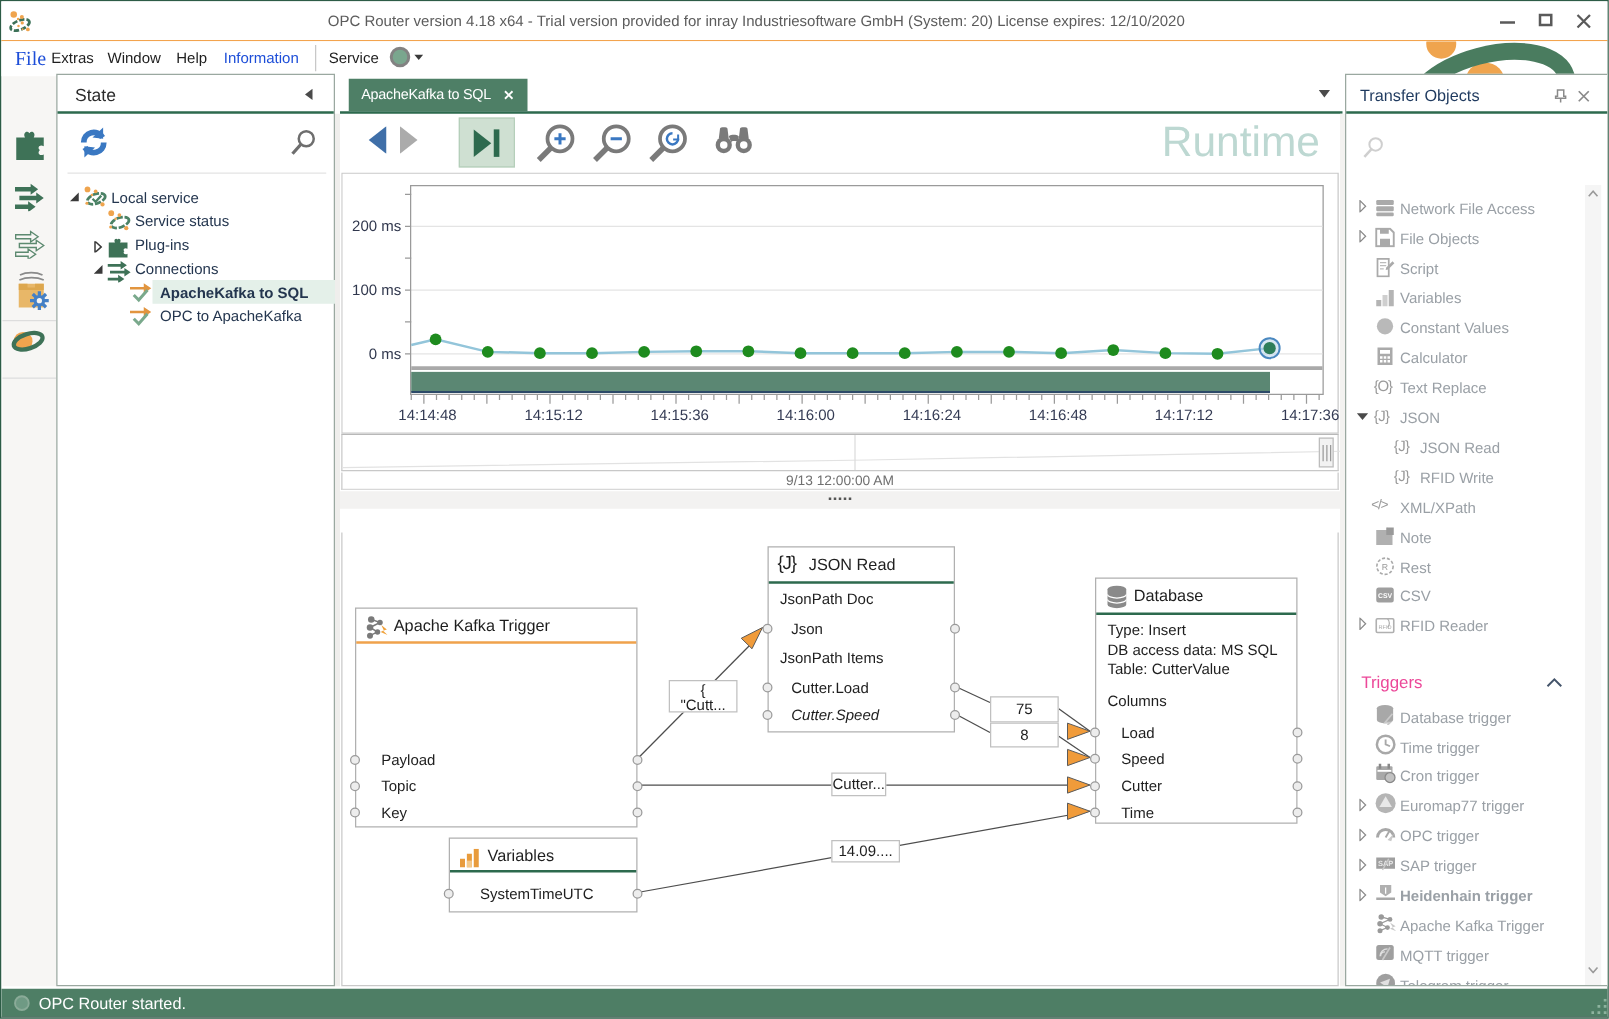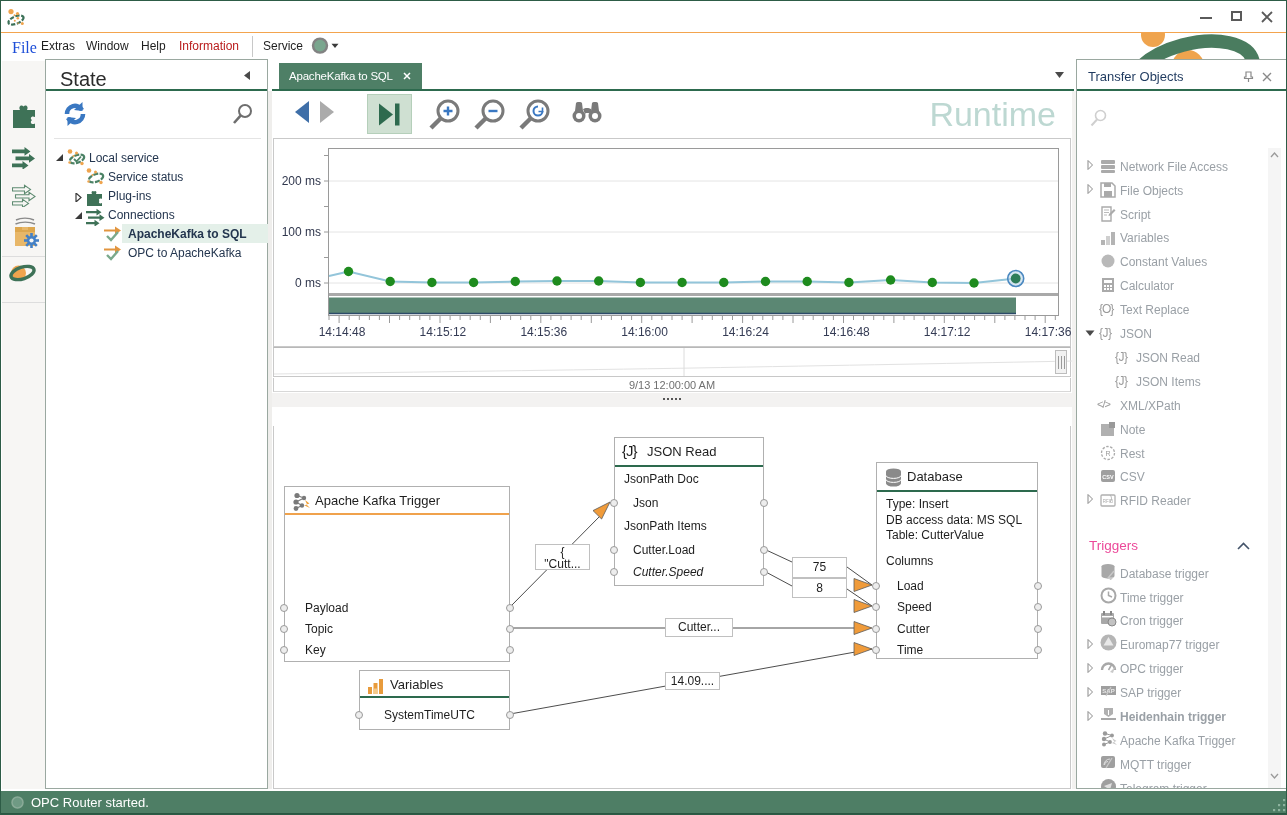"OPC Router version 4.18 x64" div.abs { html: none -> <div>OPC Router version 4.18 x64 - Trial version provided for inray Industriesoftware GmbH (System: 20) License expires: 12/10/2020</div> }
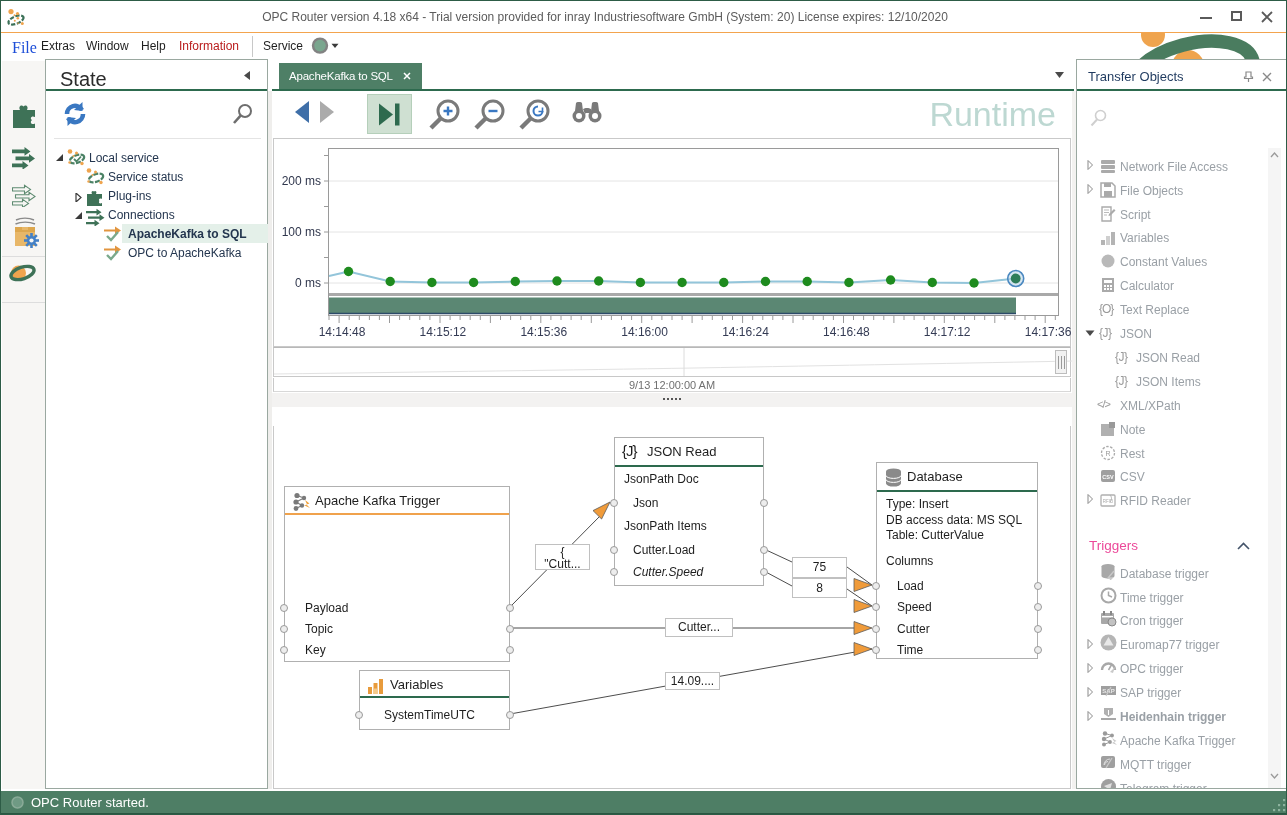"Information" div.abs { color: #b91c1c -> #1d4ed8 }
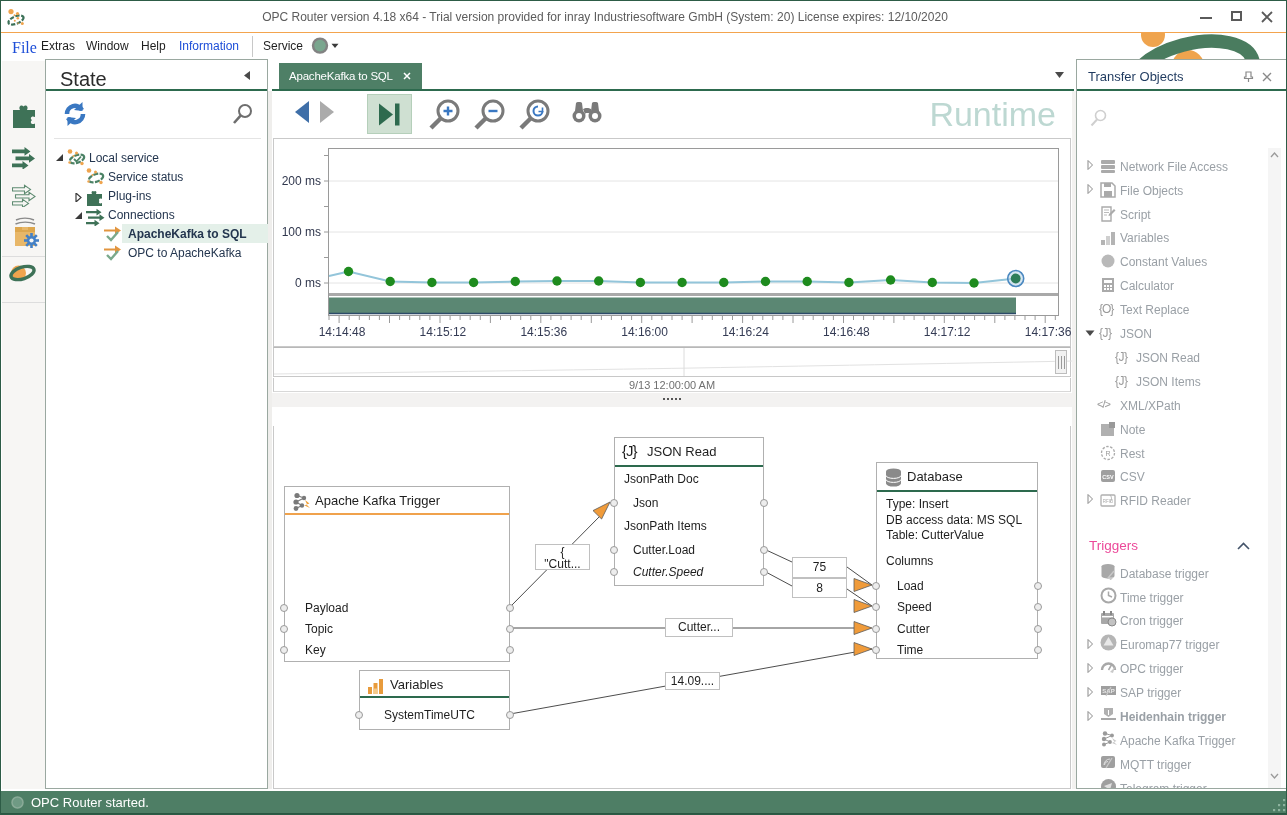"State" div.abs { font-size: 20px -> 14px }
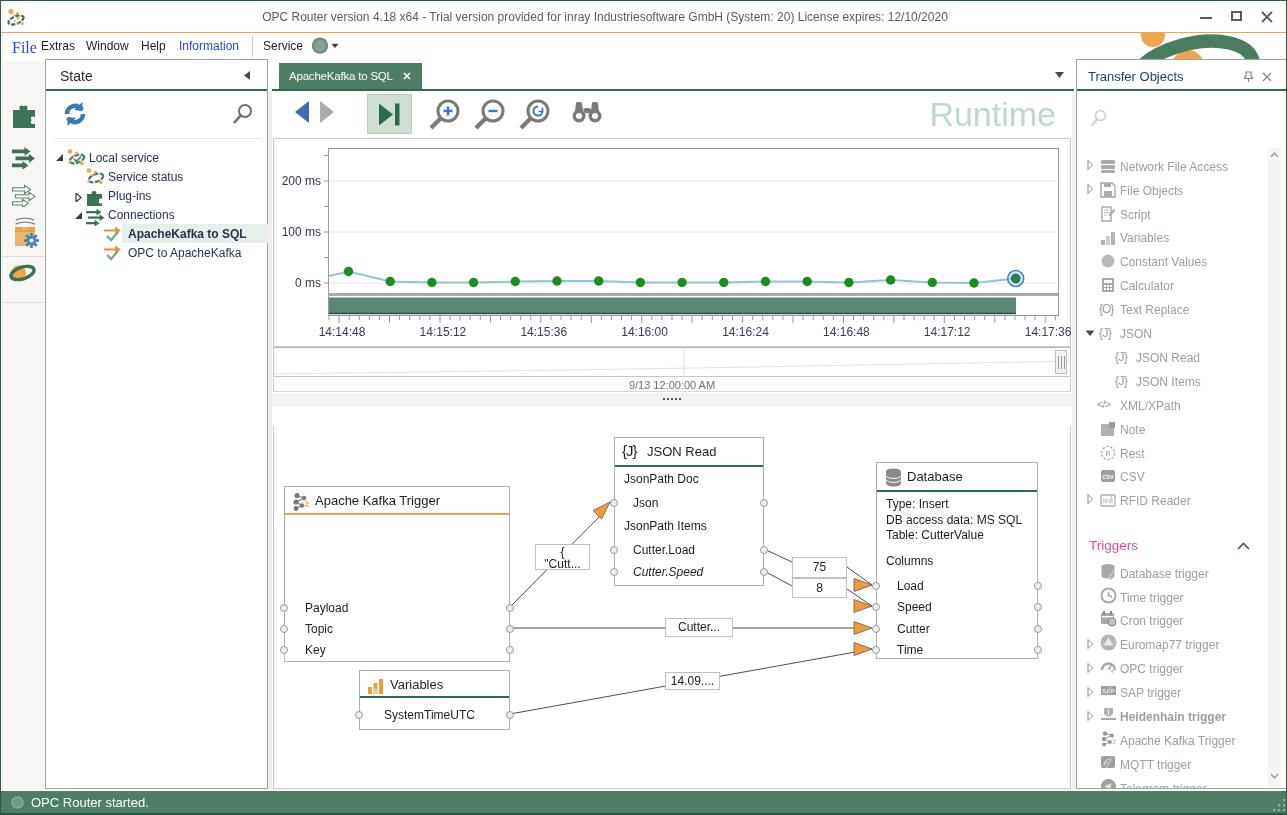"JSON Items" div.abs { text: JSON Items -> RFID Write }
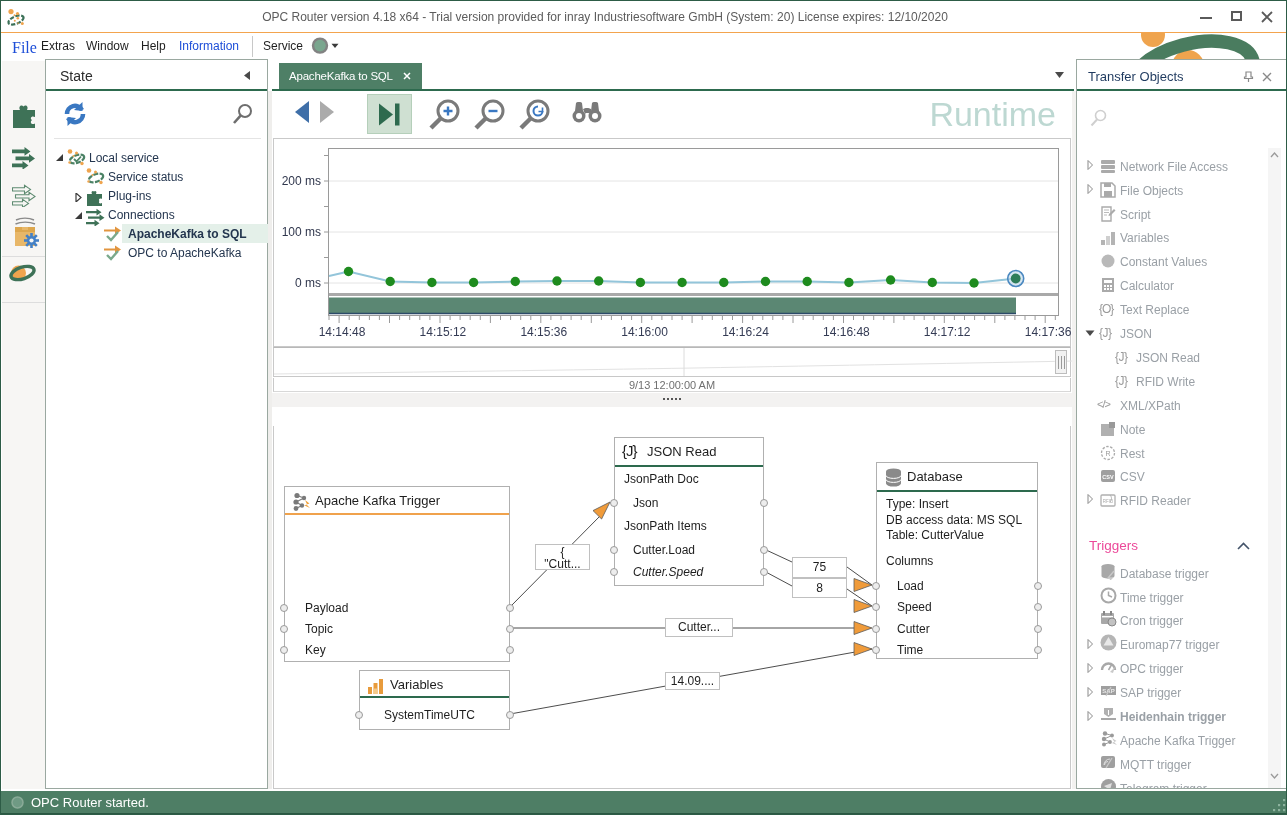"Cutter..." div.vbox { width: 68px -> 44px }
